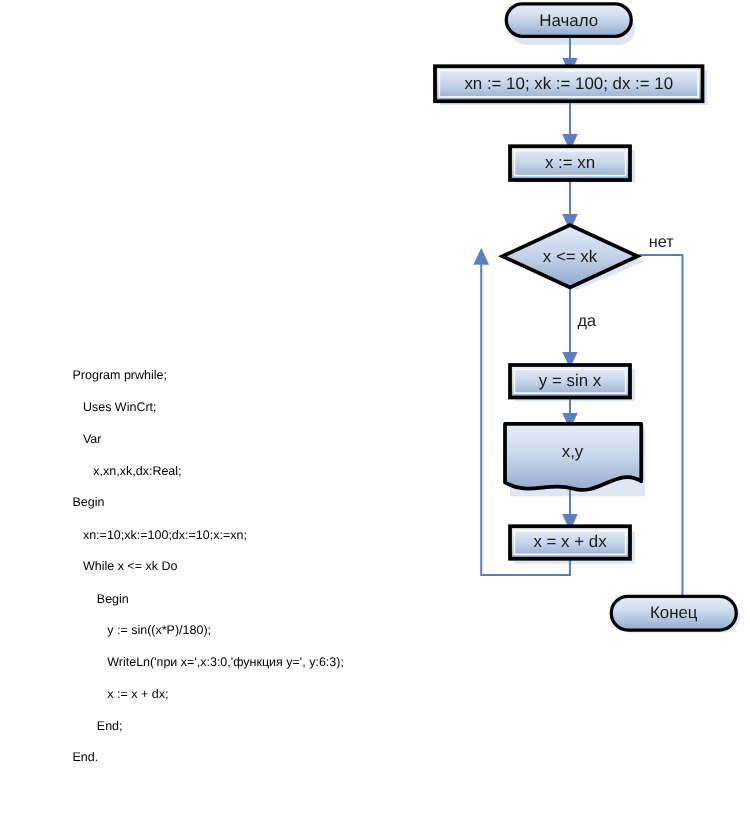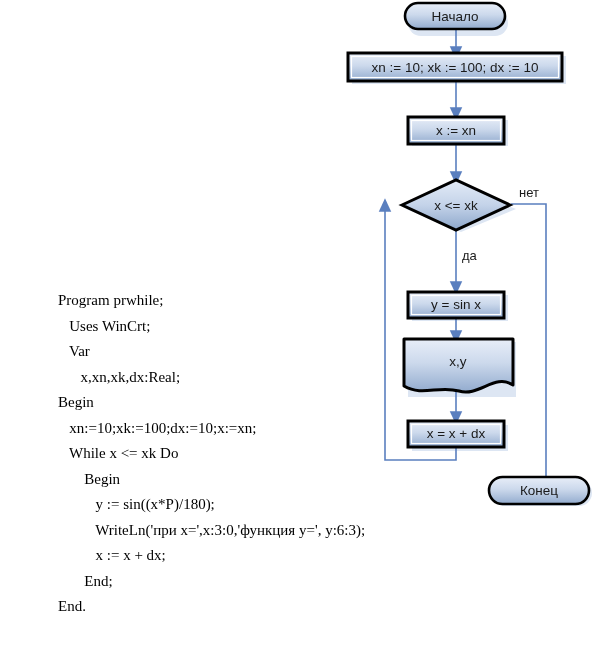"Program prwhile;" #code-listing { font-family: Liberation Serif, serif -> Liberation Sans, sans-serif; font-size: 15px -> 10px }
